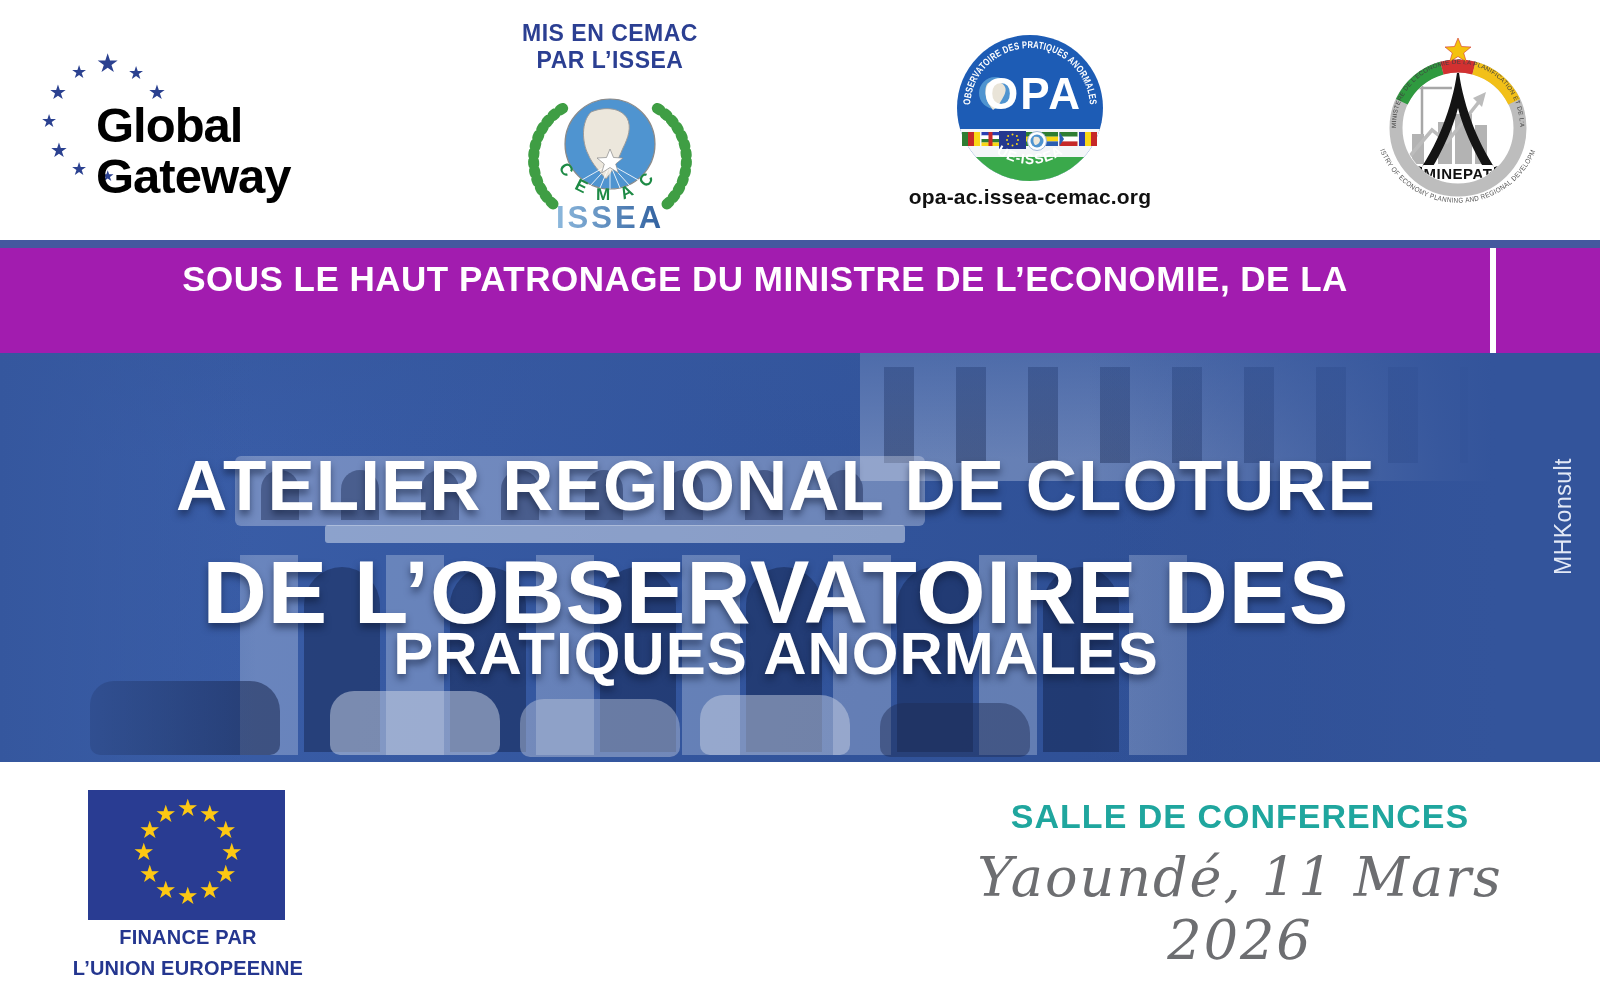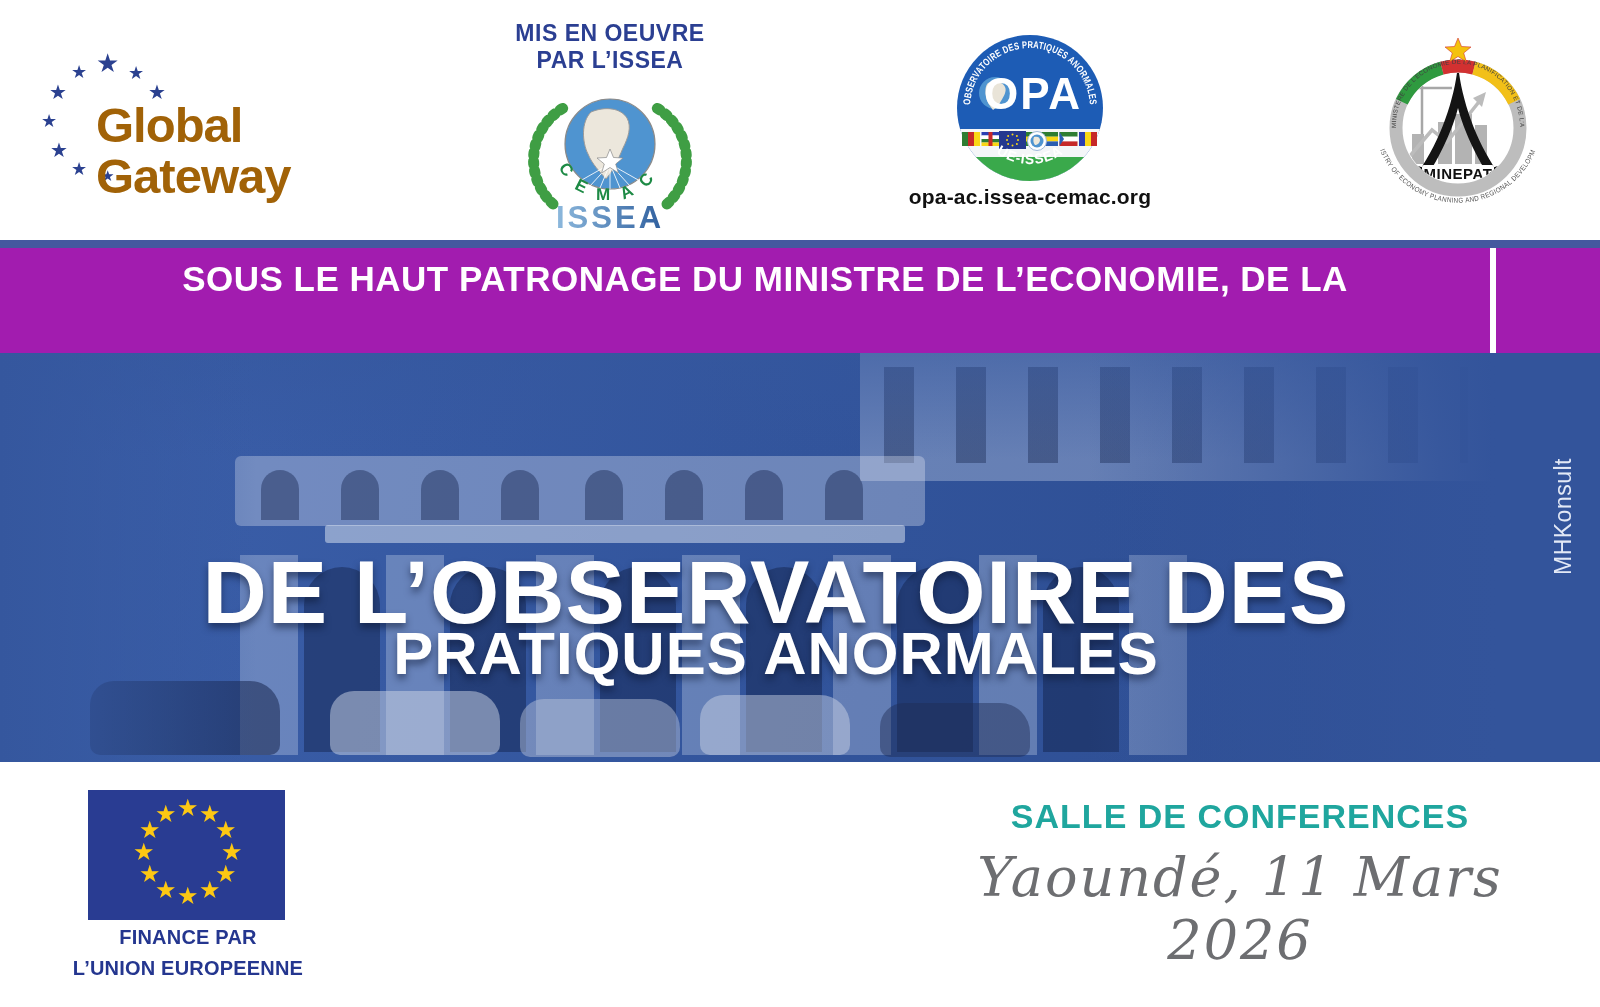"MIS EN OEUVRE" div { text: OEUVRE -> CEMAC }
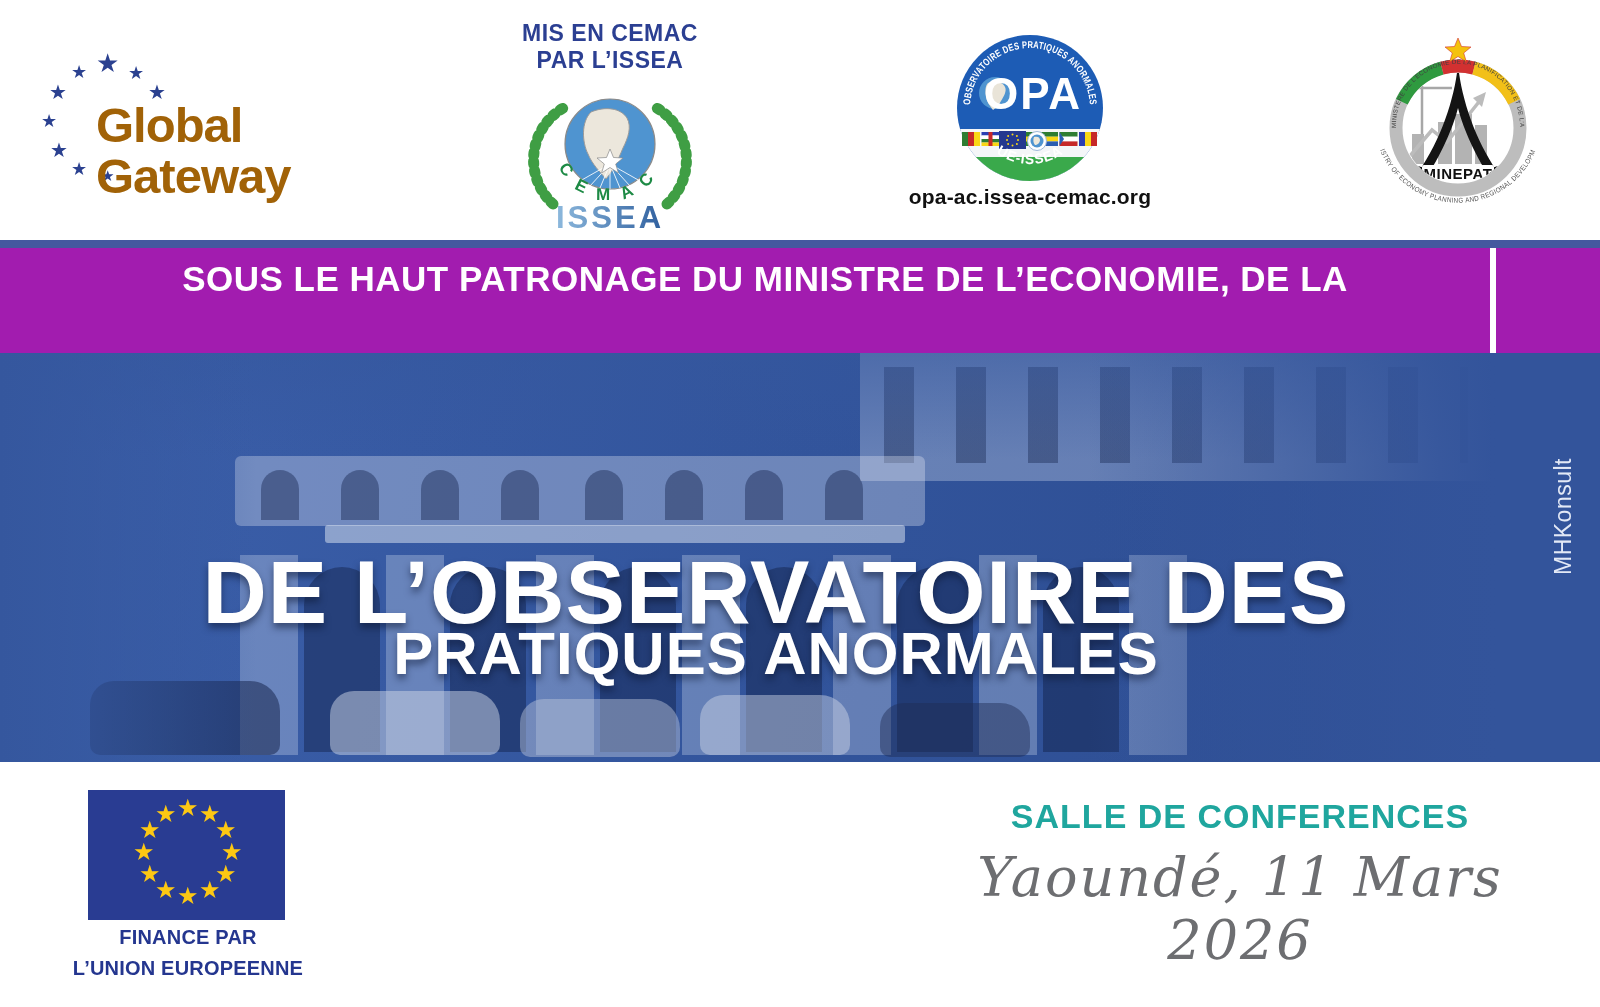"Global" .gg-text { color: #a16207 -> #000000 }
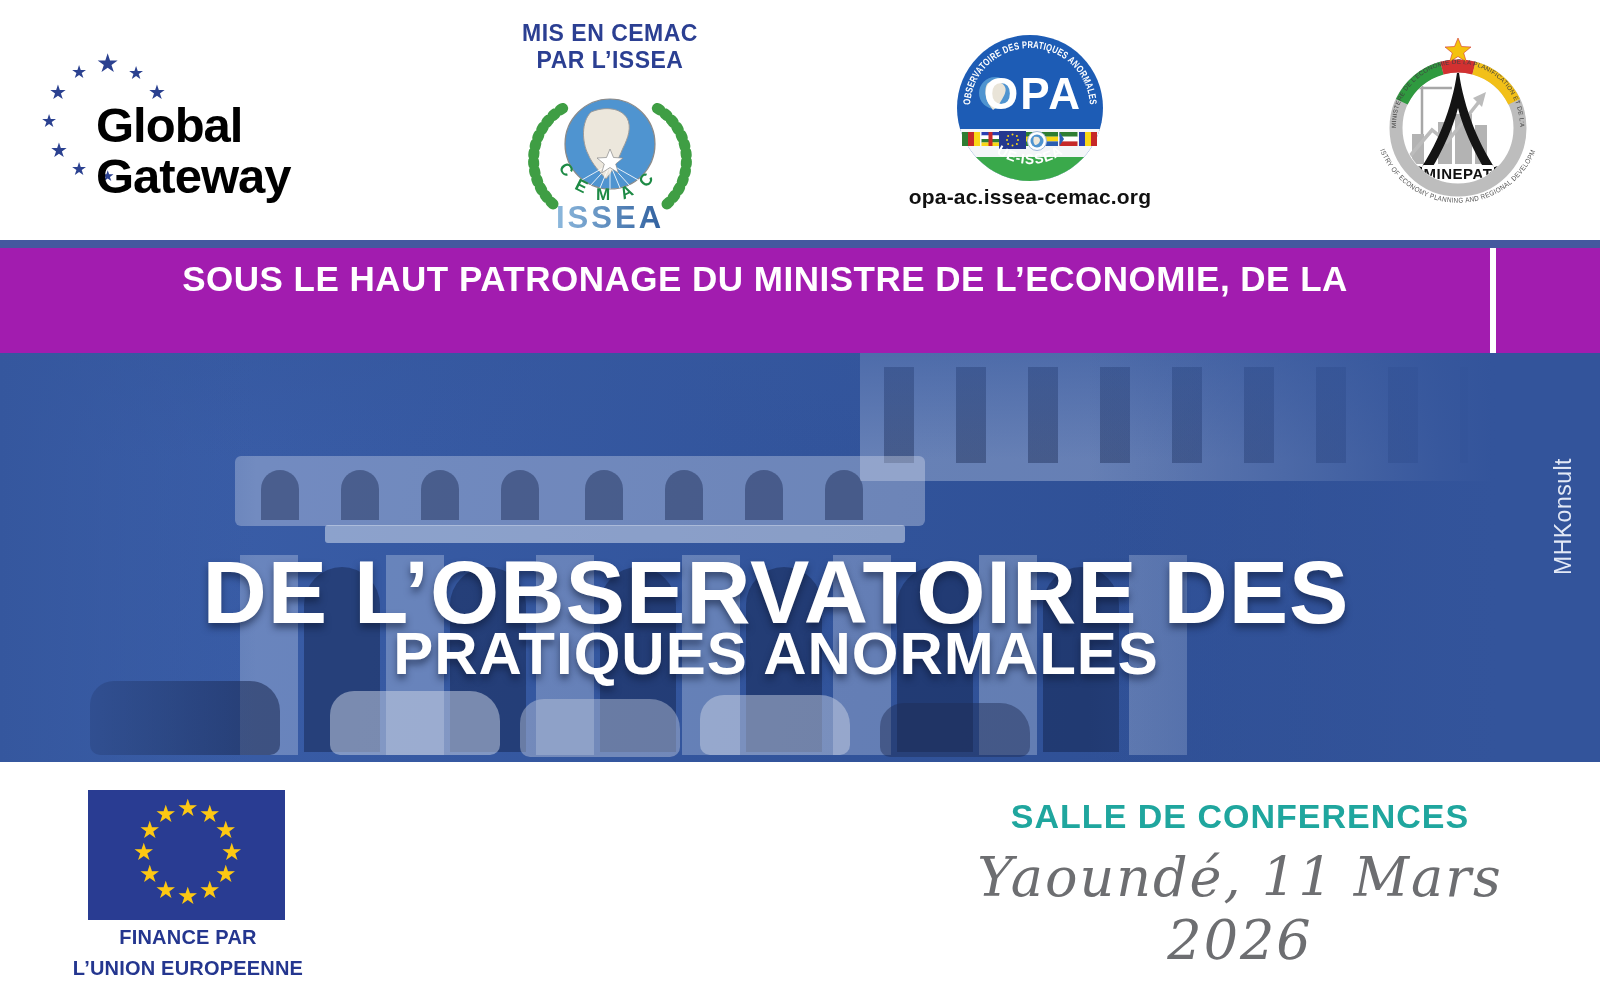"ATELIER REGIONAL DE CLOTURE" h1.title-line { html: none -> <h1>ATELIER REGIONAL DE CLOTURE</h1> }
